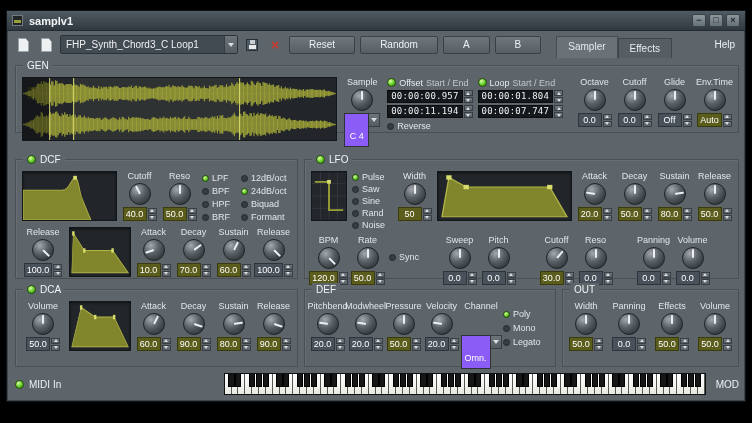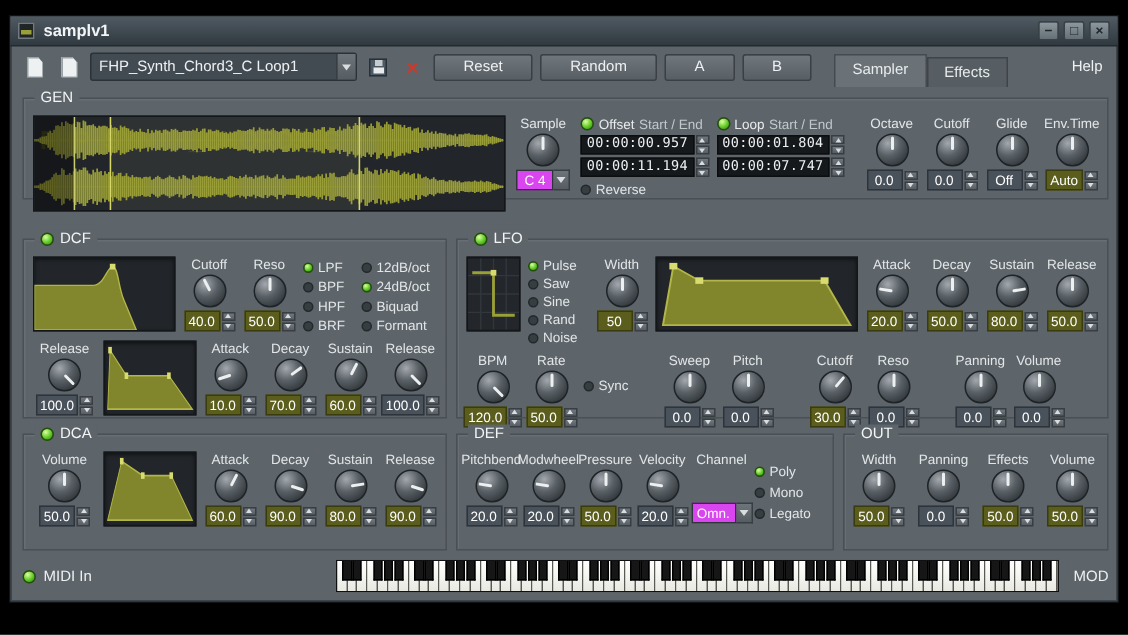"C 4" .combo .v { background: #d946ef -> #8b5cf6; padding: 0 3px -> 16px 3px }
